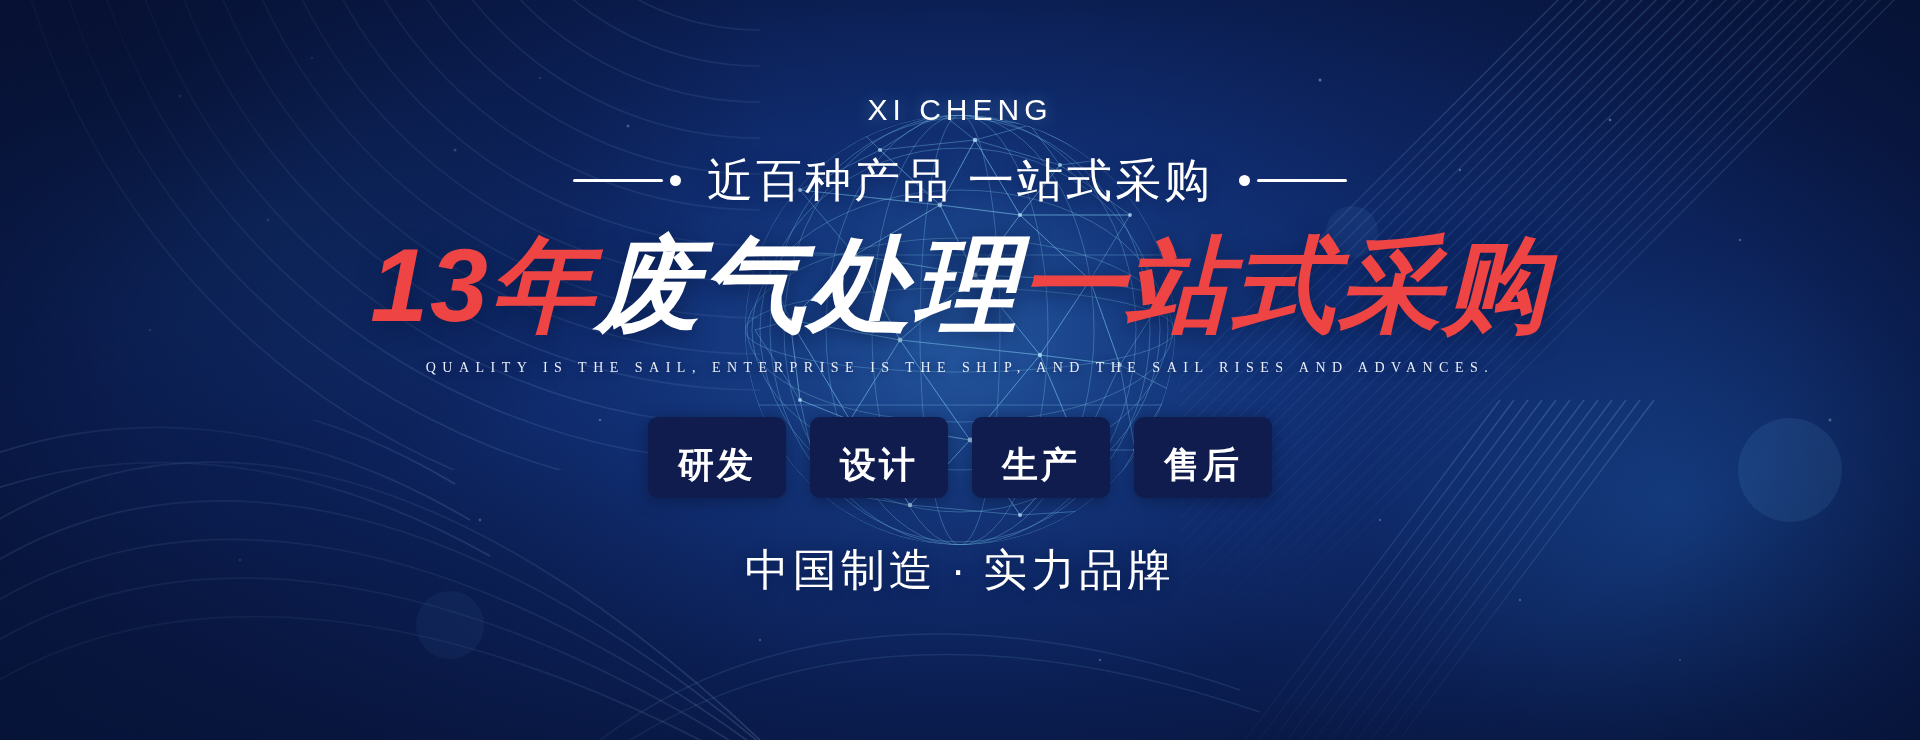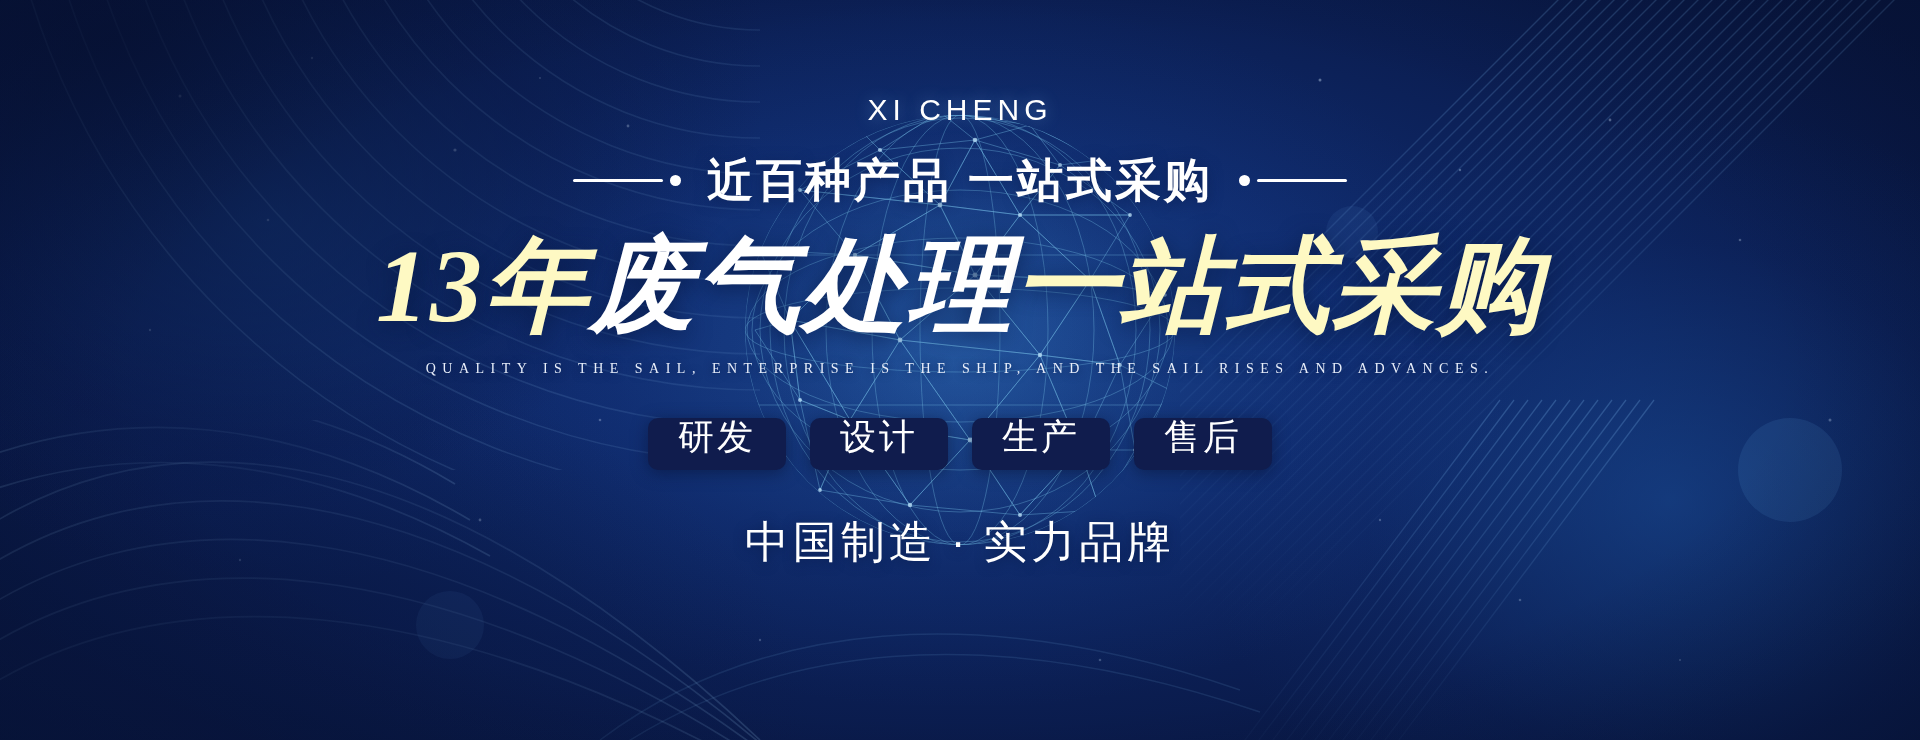"近百种产品 一站式采购" .subhead-text { font-weight: 700 -> 400 }
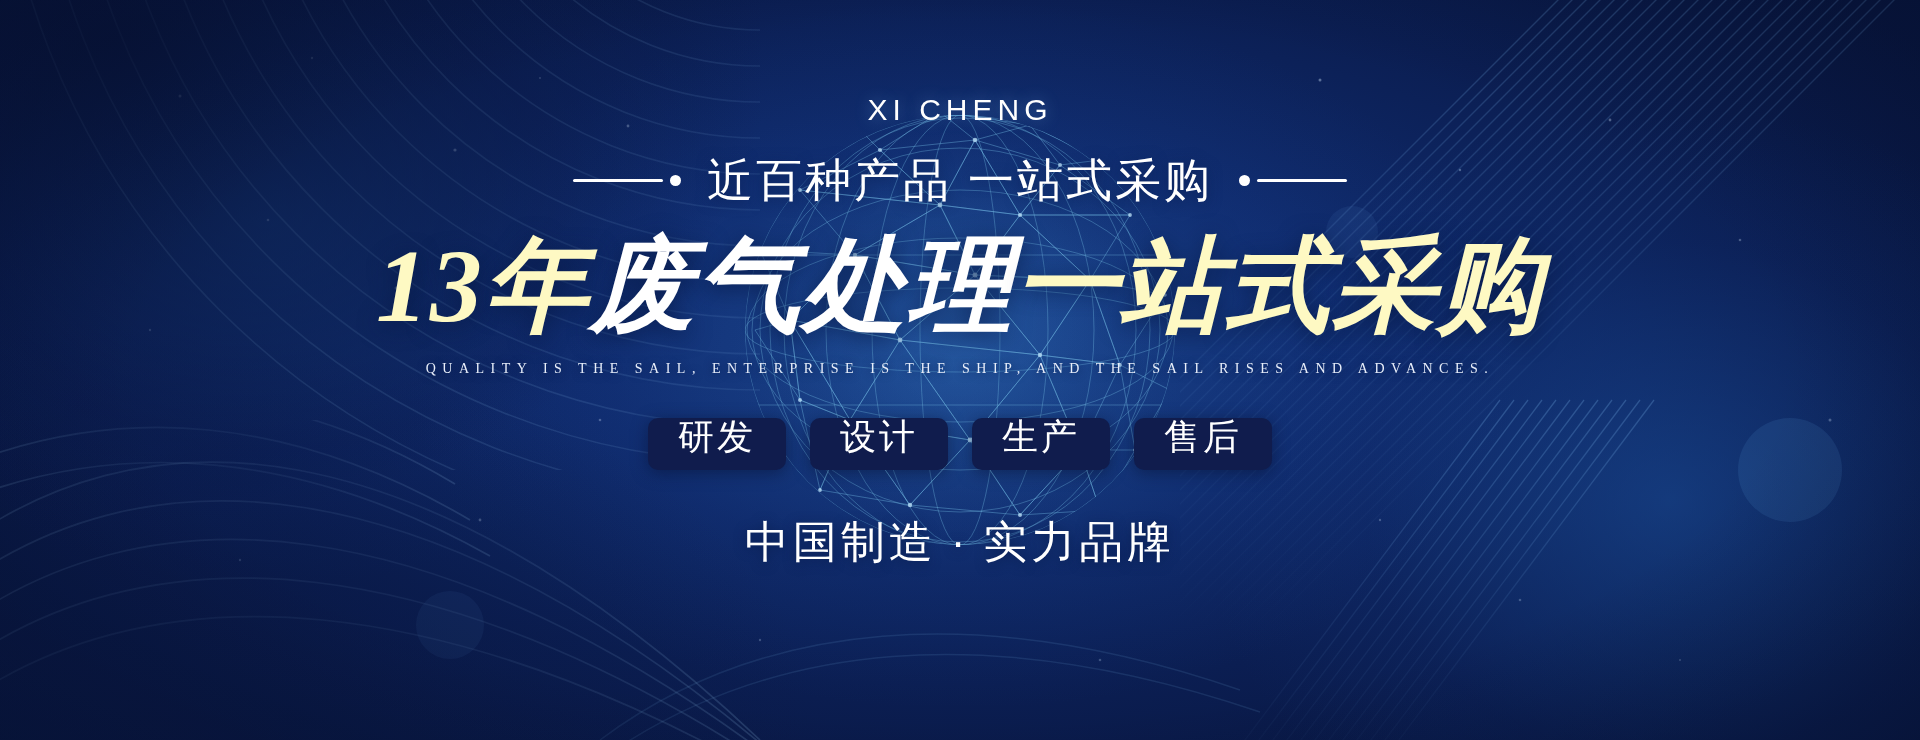"13年" .headline .hl-white { color: #fef9c3 -> #ef4444; font-family: Liberation Serif, serif -> none }
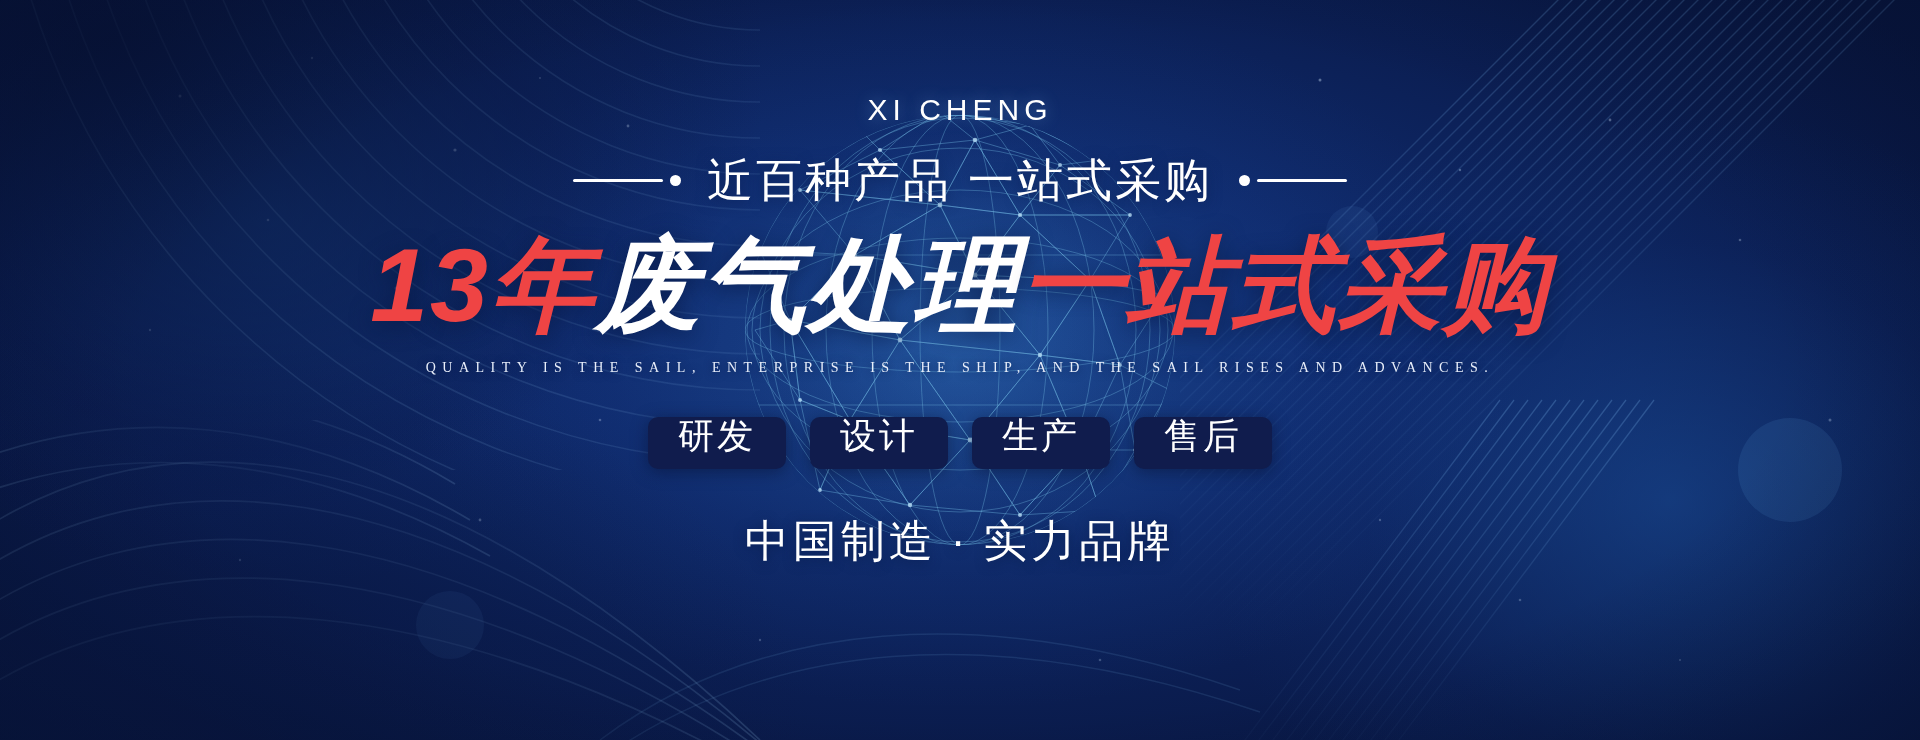"研发" .pill { font-weight: 400 -> 700; padding: 1px 30px 15px 30px -> 30px 30px 15px 30px }
